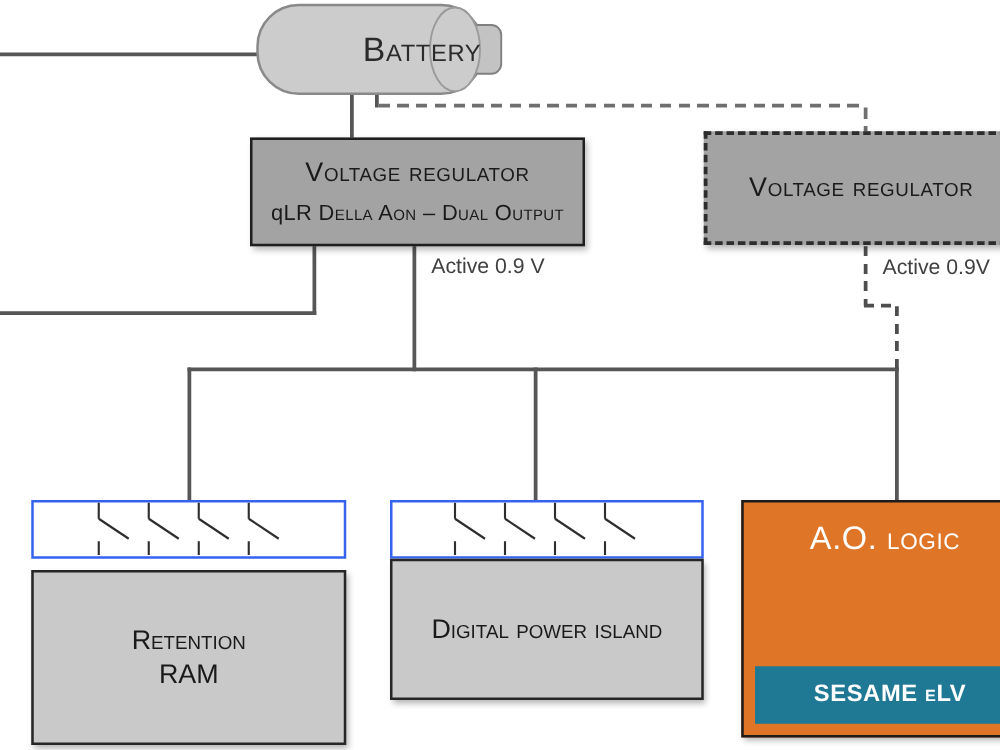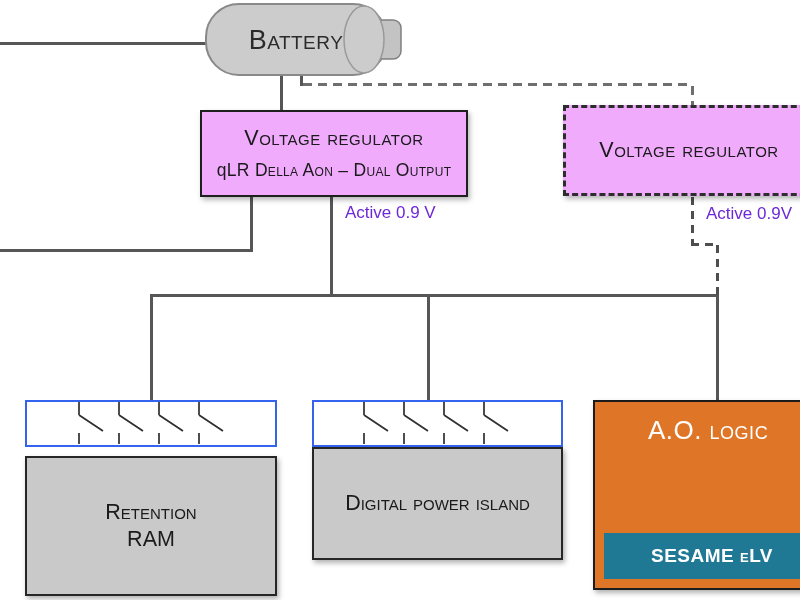"Battery" .battery-label { text-align: center -> right }
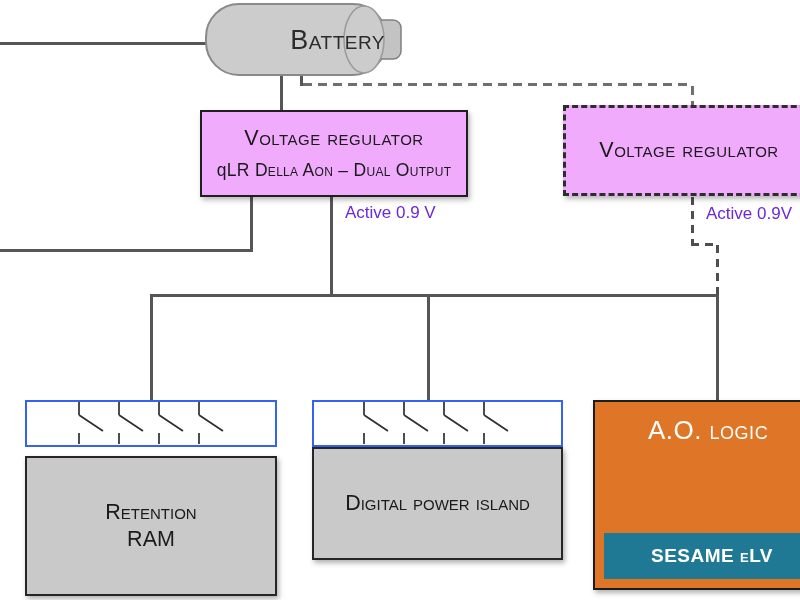"Voltage regulator" .box { background: #f0abfc -> #a3a3a3 }
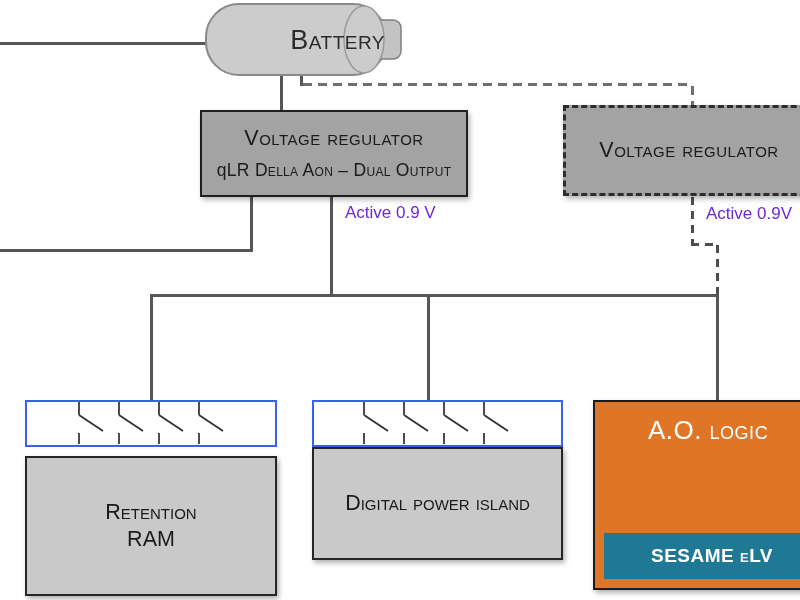"Active 0.9 V" .note { color: #6d28d9 -> #404040 }
